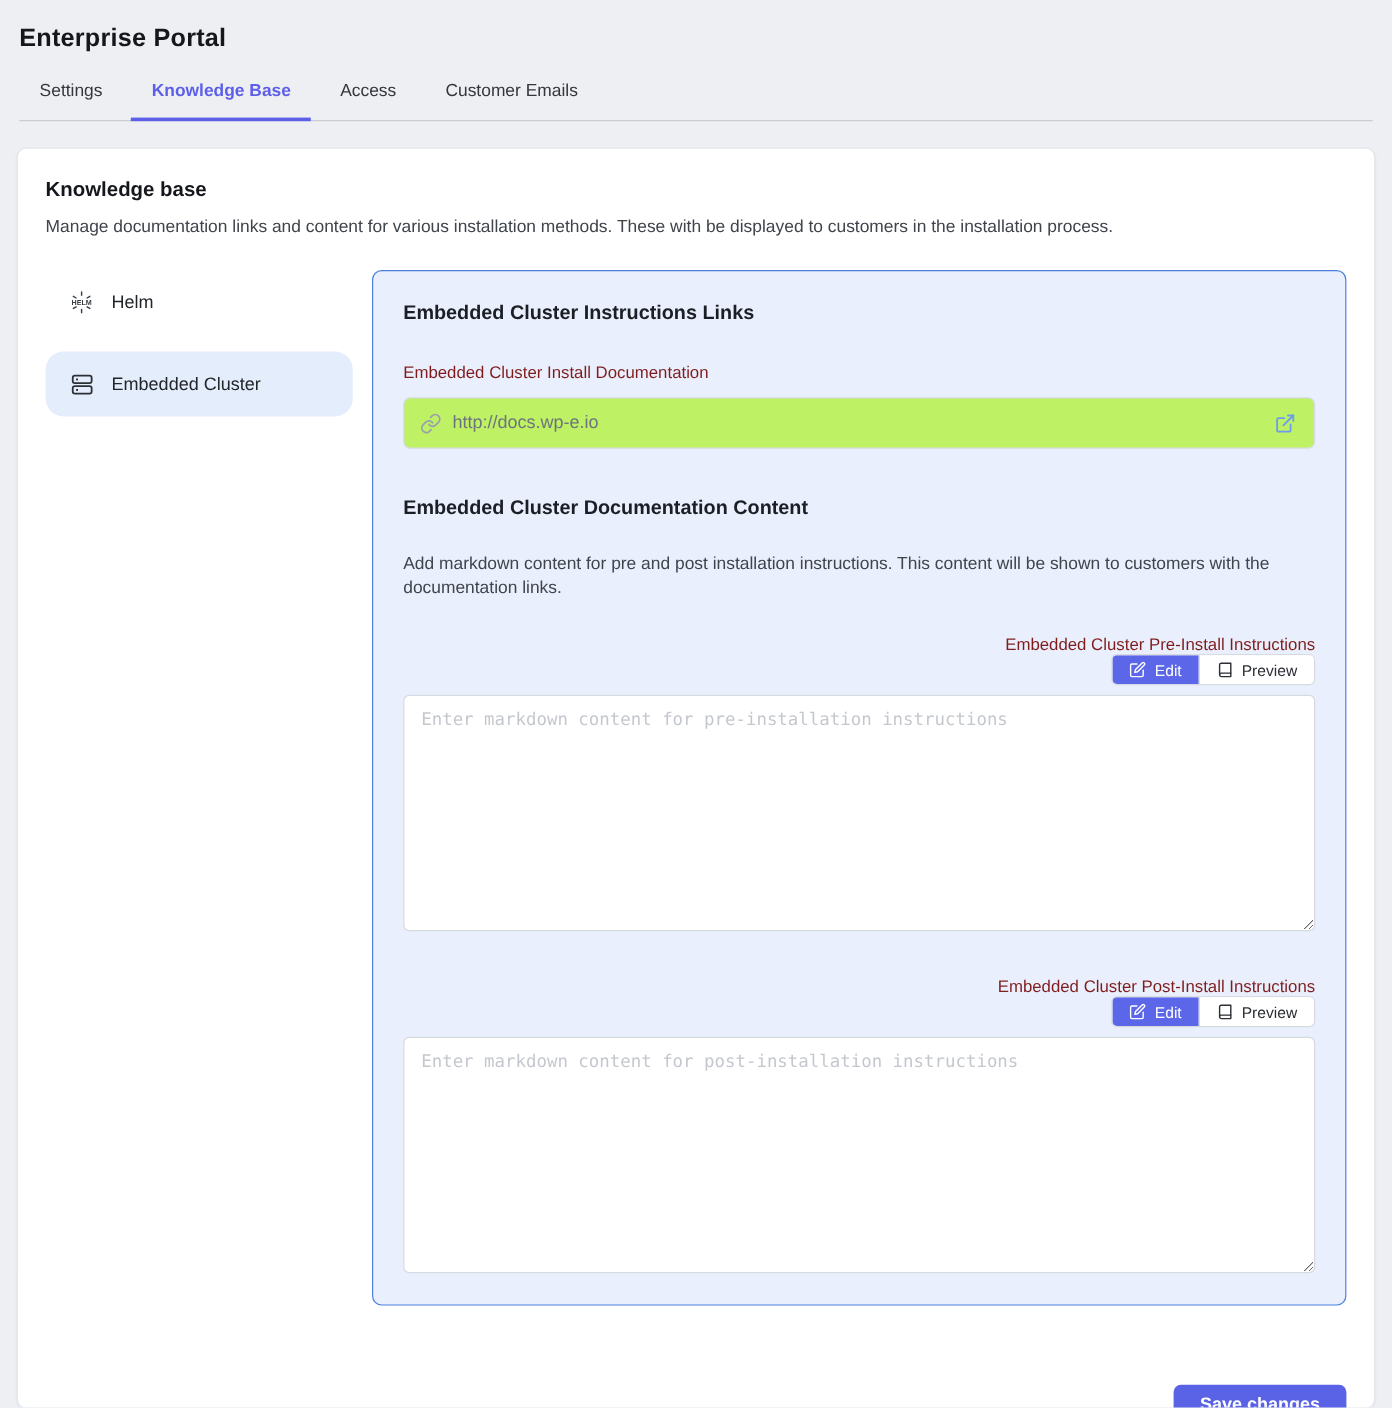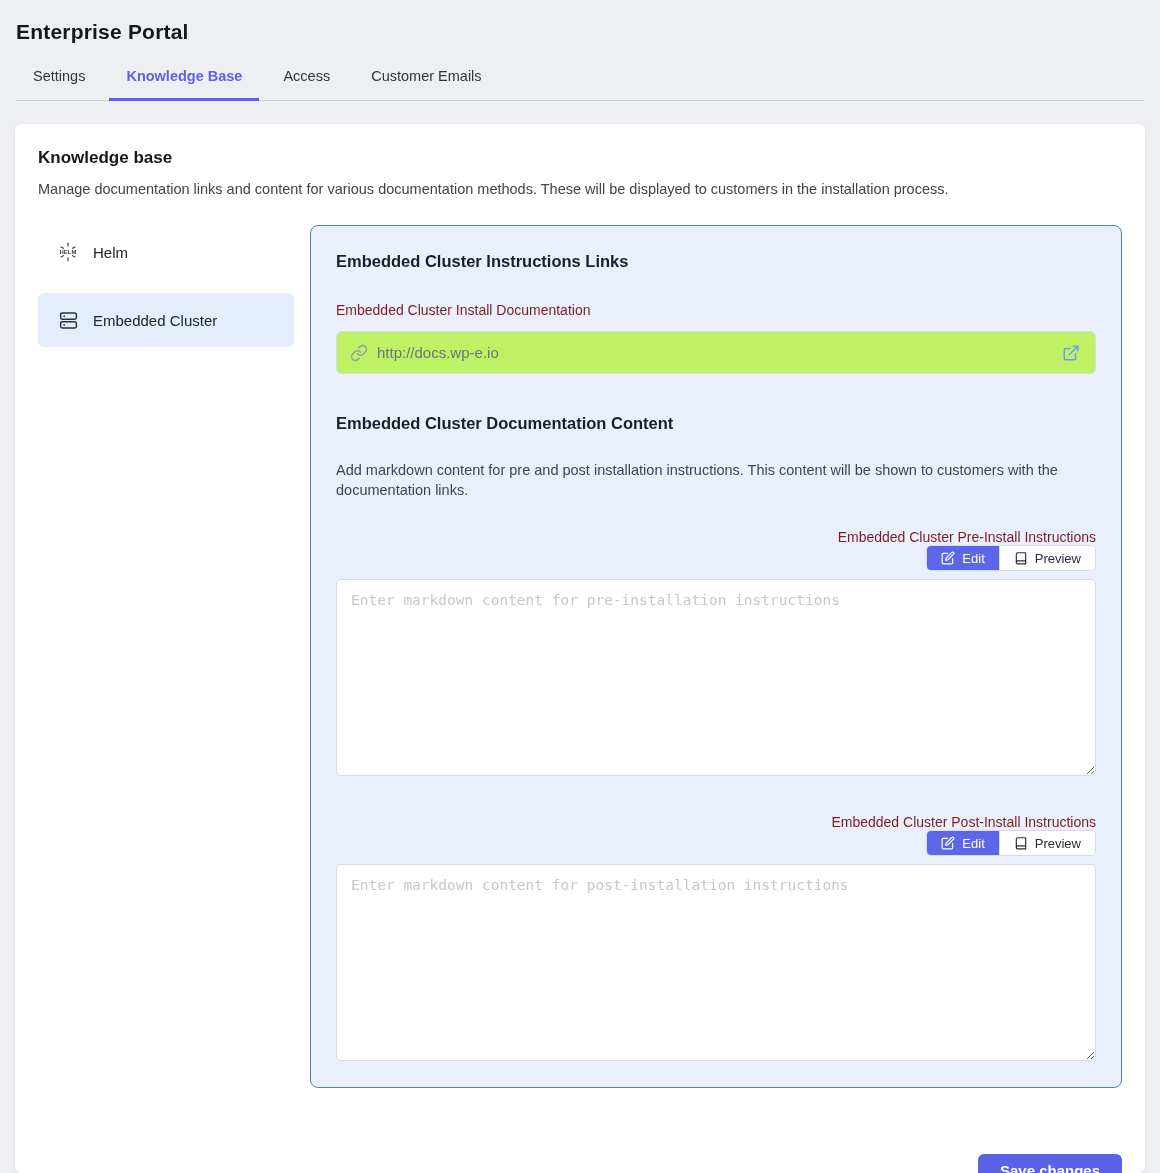"Manage documentation links and content" p.card-description { text: documentation methods. These will -> installation methods. These with }
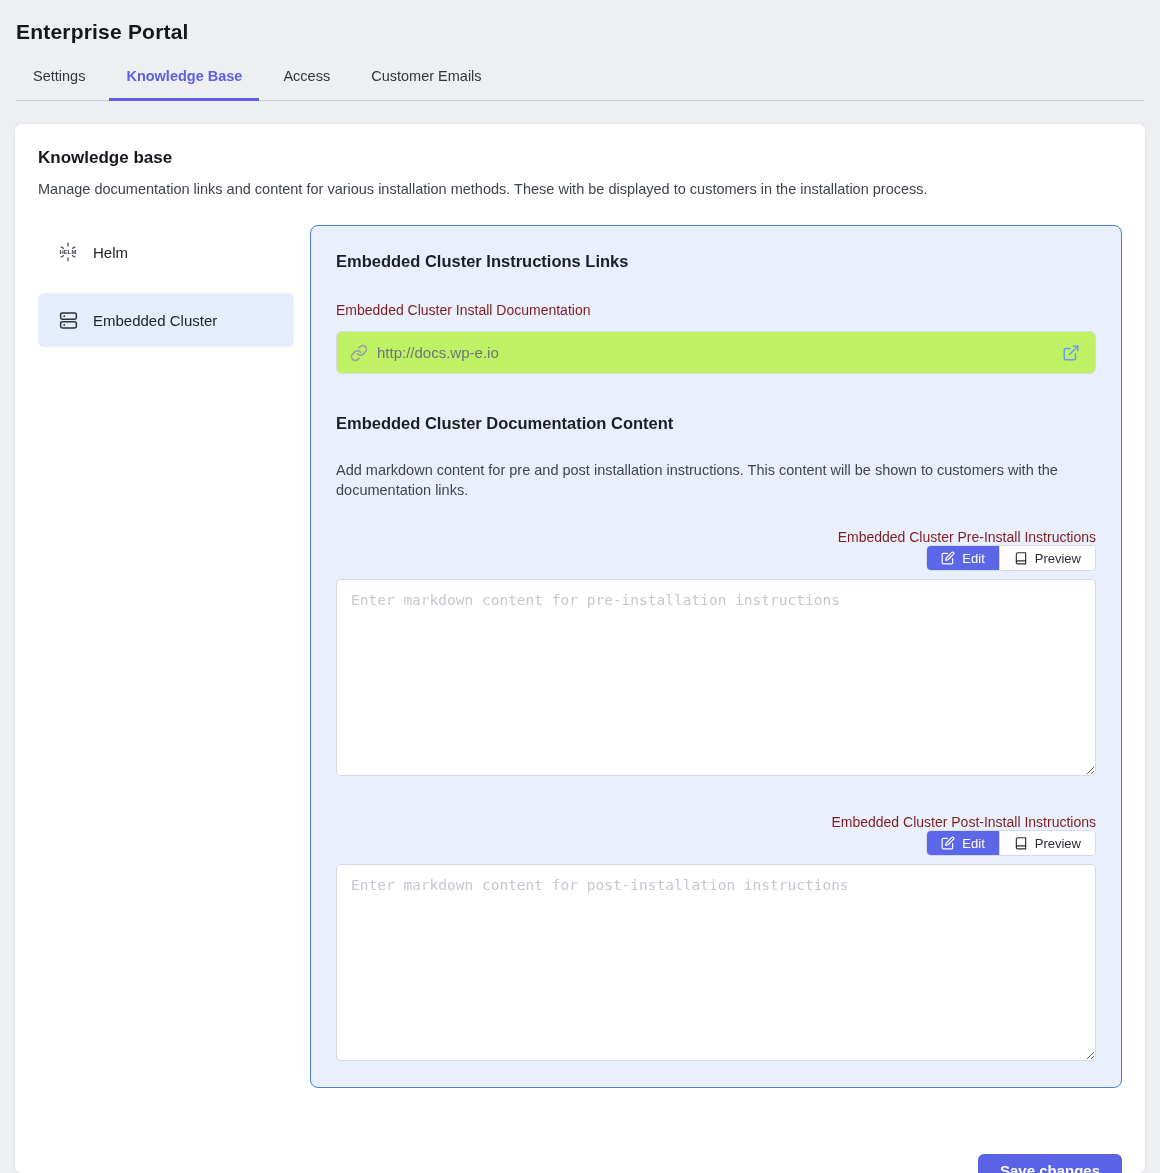"Embedded Cluster" .side-item.active { border-radius: none -> 15px }
